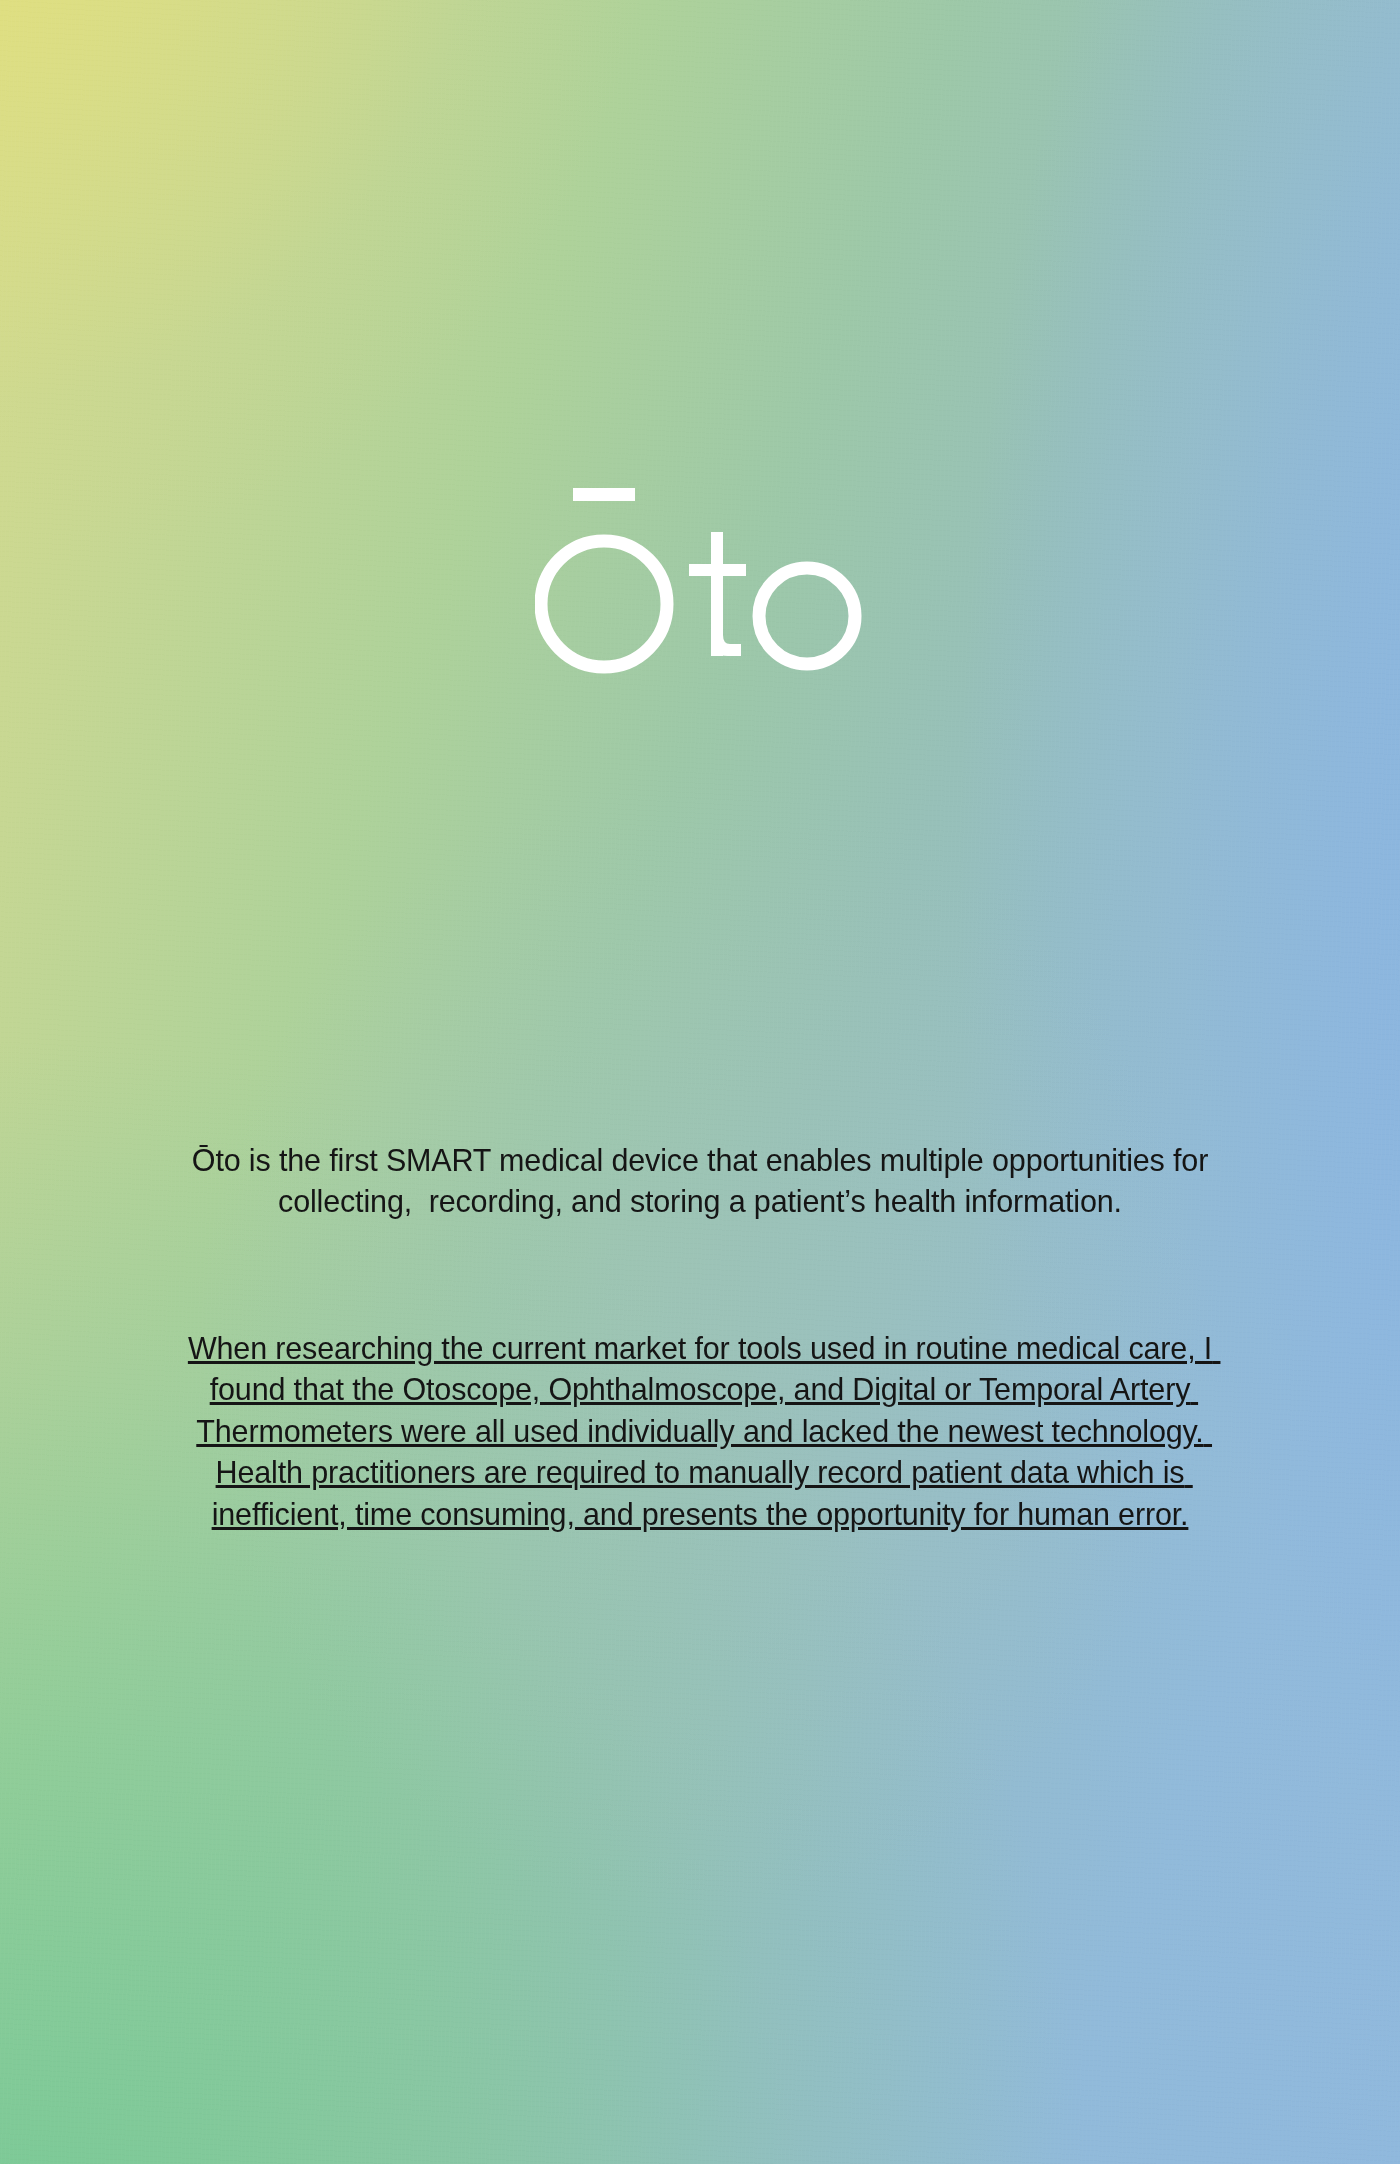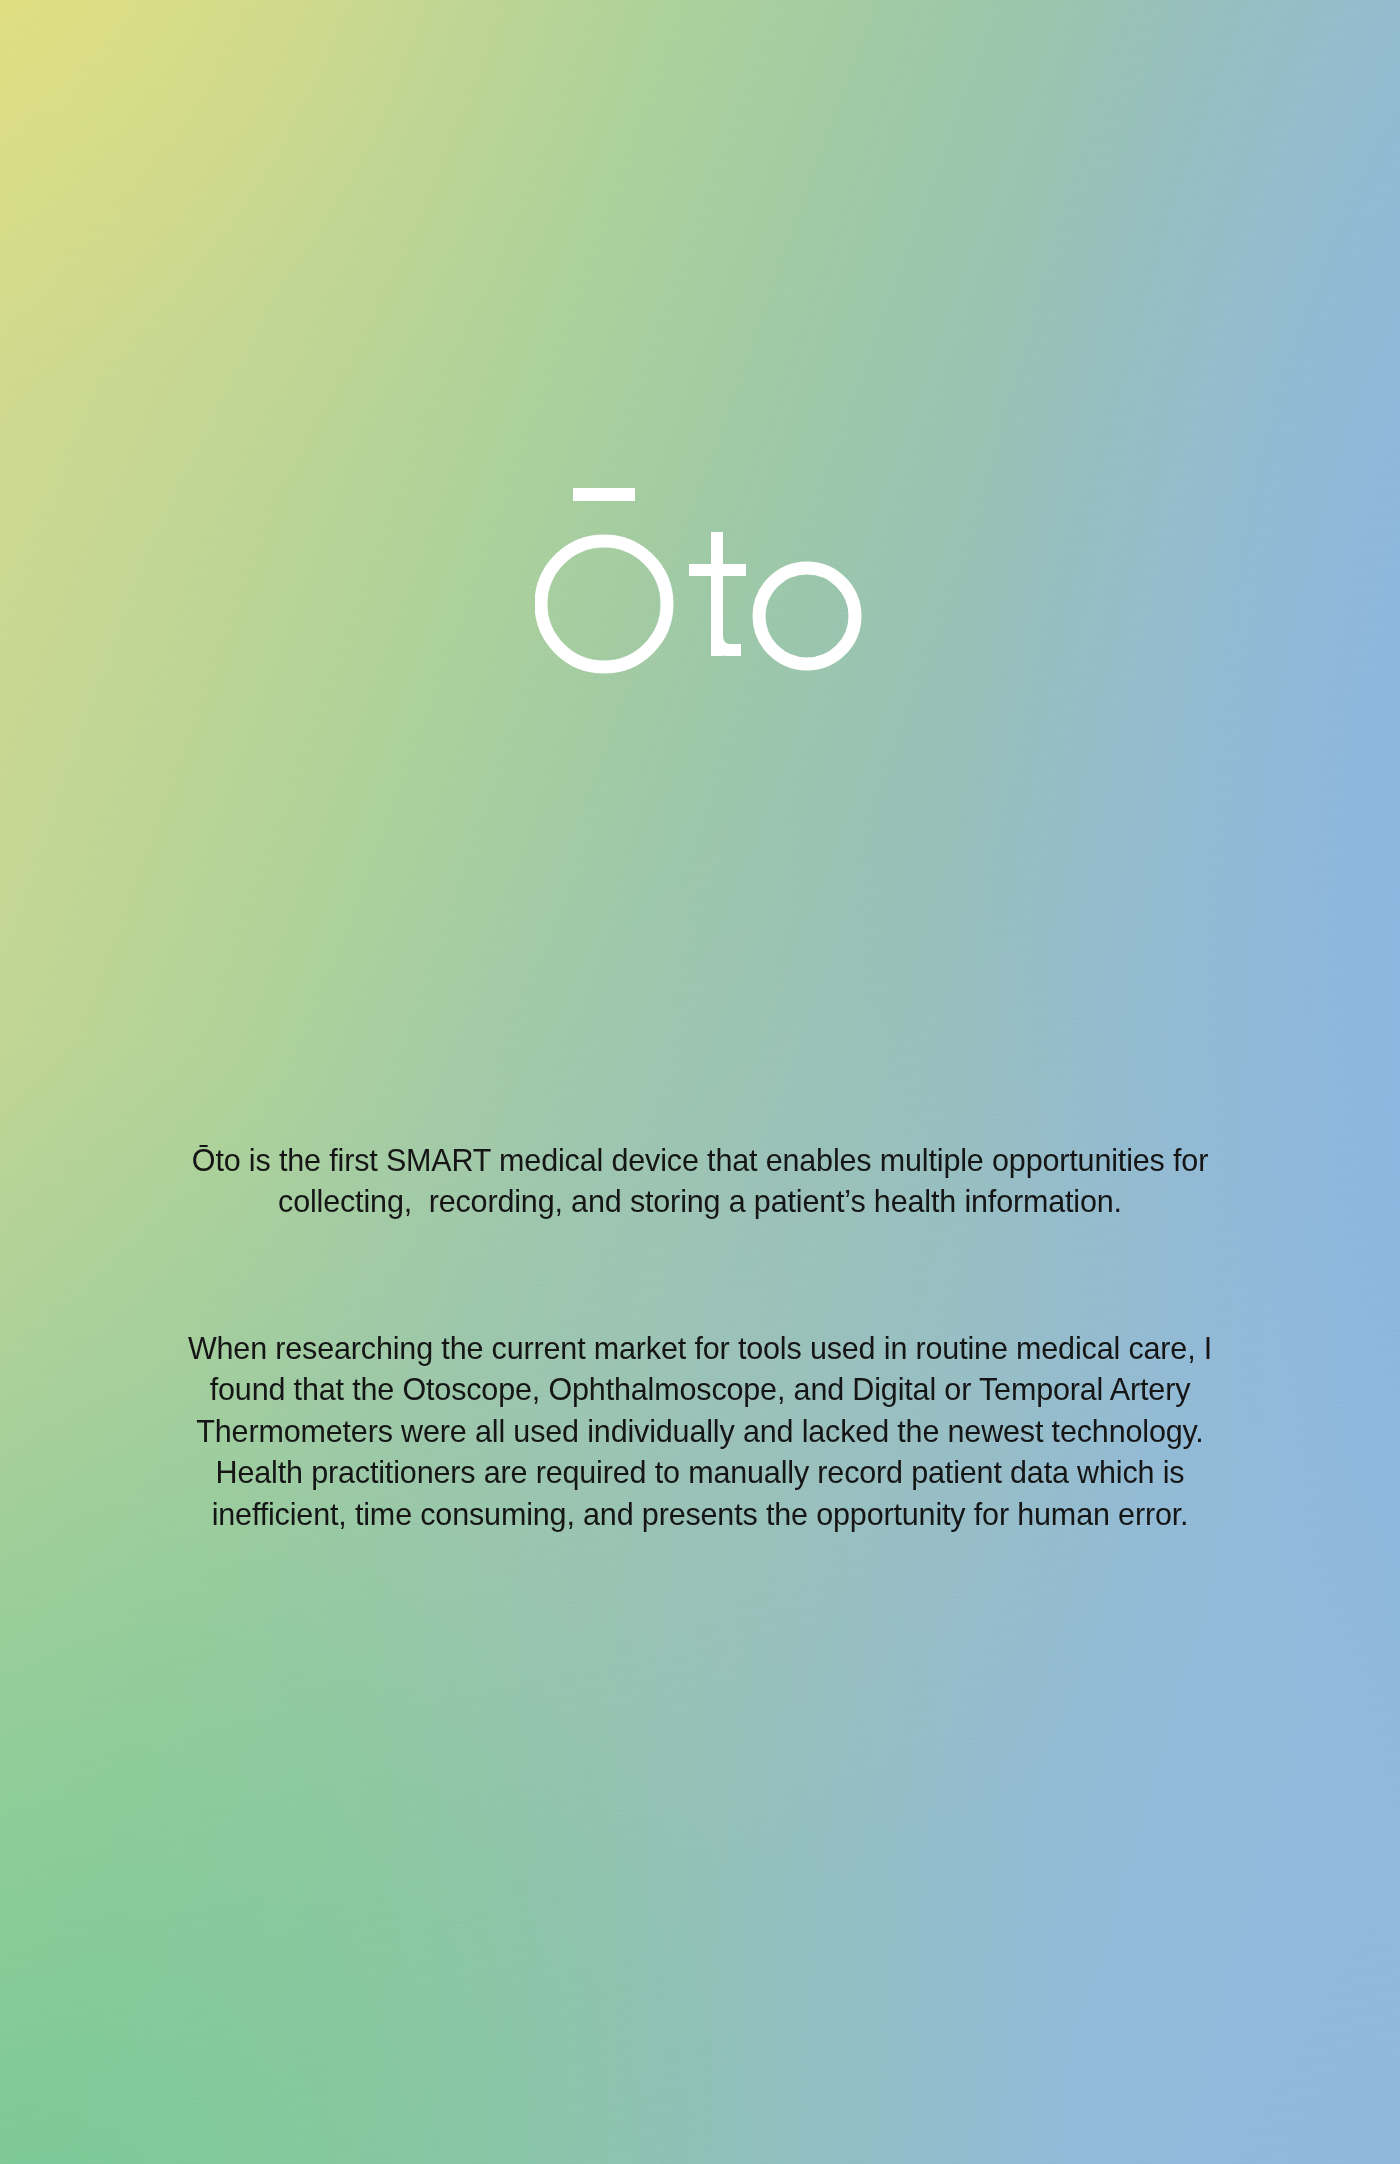"When researching the current market" #research-paragraph { text-decoration: none -> underline }
